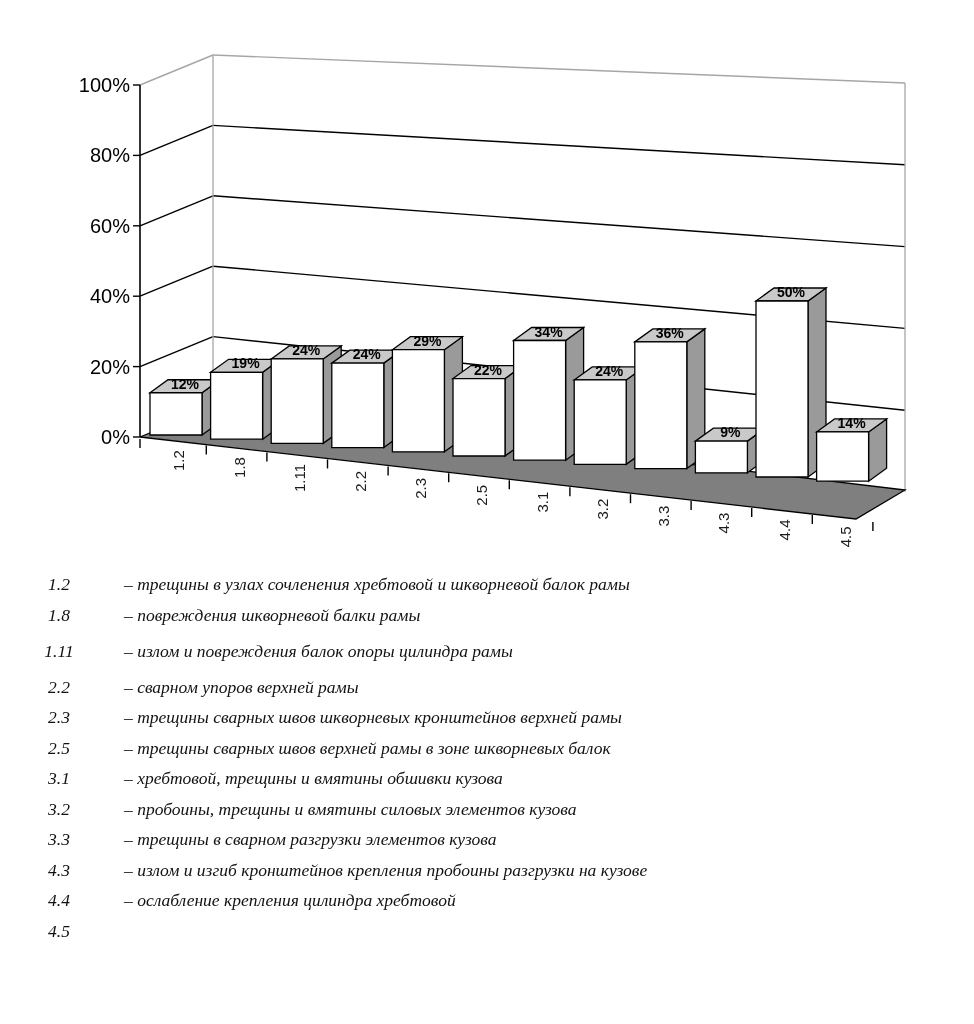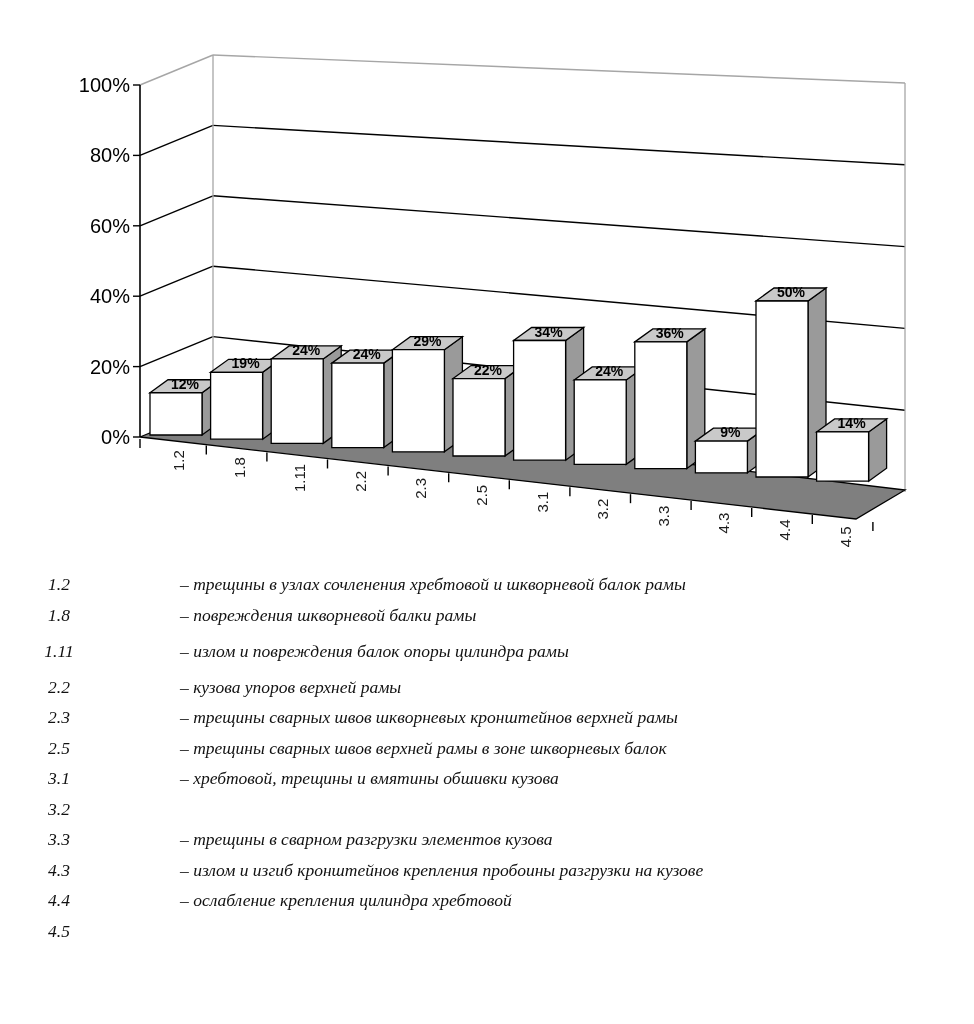"– трещины в узлах сочленения" .legend-desc { margin-left: 88px -> 32px }
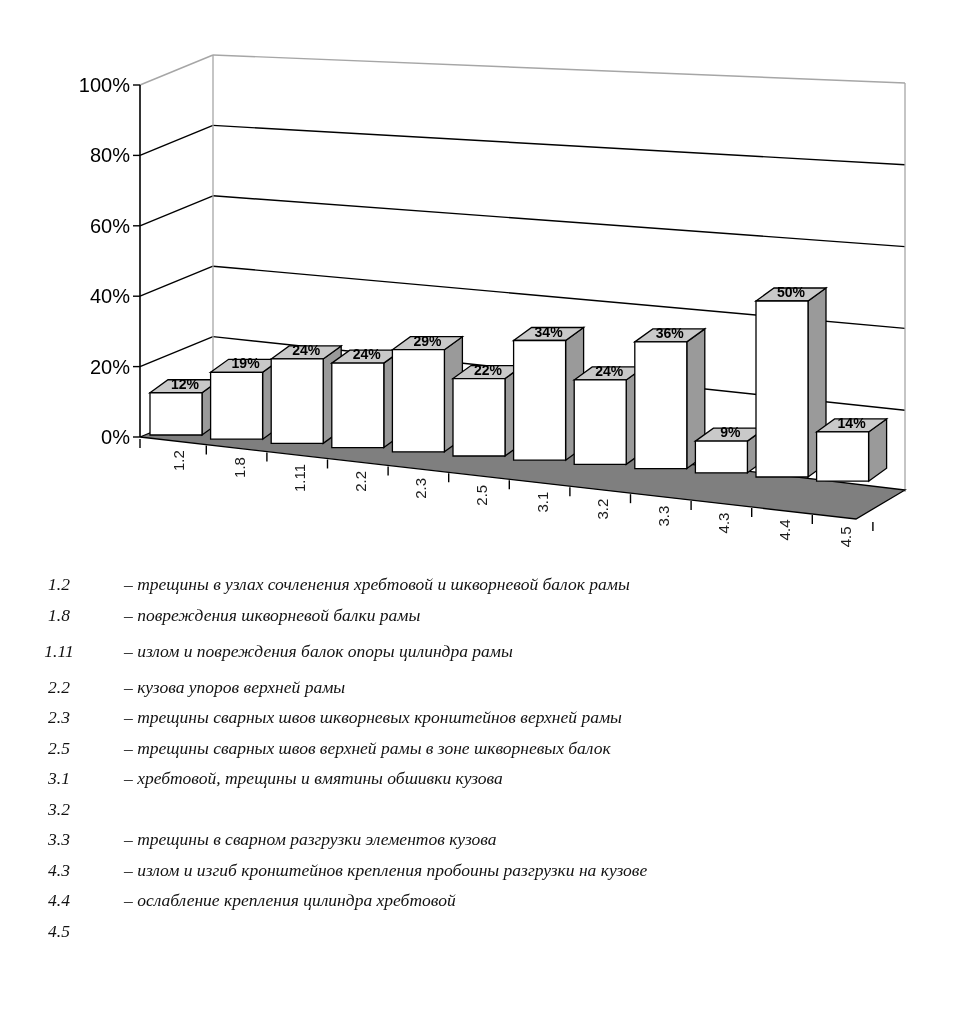"– кузова упоров верхней рамы" span.legend-desc { text: кузова -> сварном }
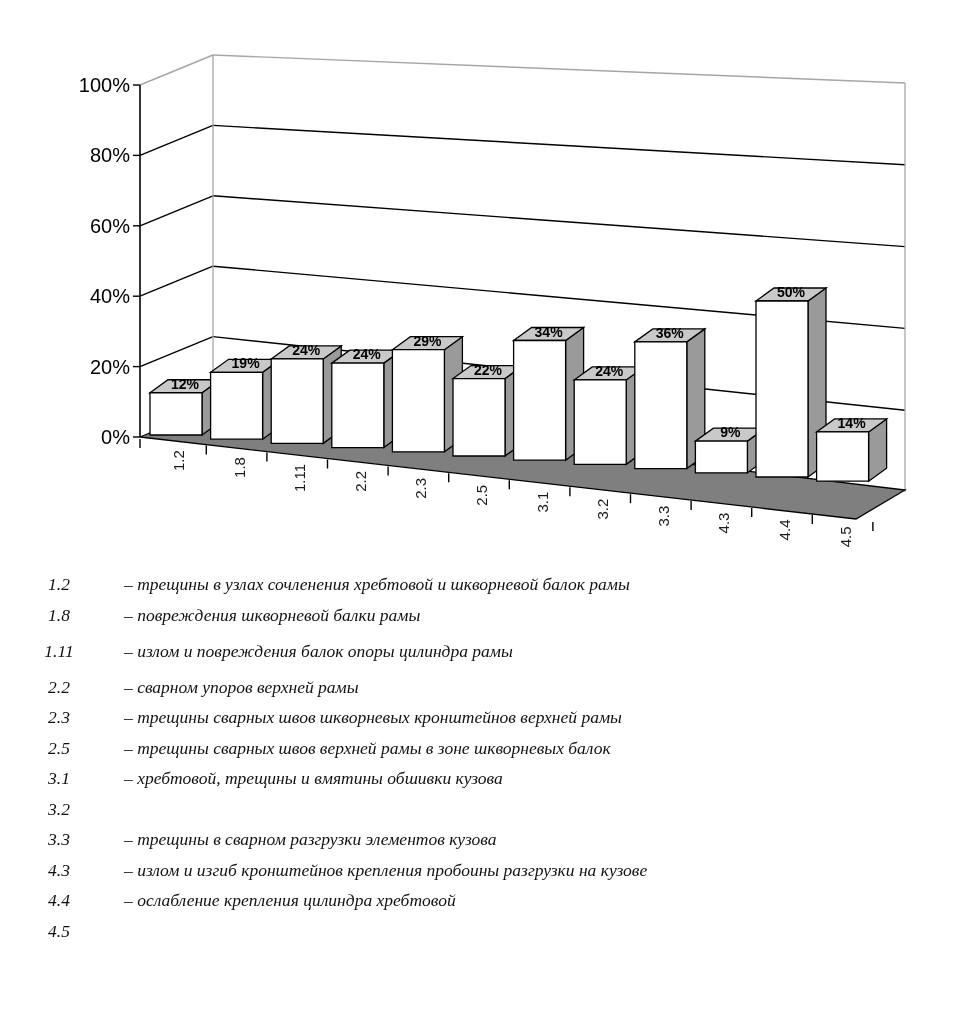"– пробоины, трещины и вмятины" span.legend-desc { html: none -> <span>– пробоины, трещины и вмятины силовых элементов кузова</span> }
